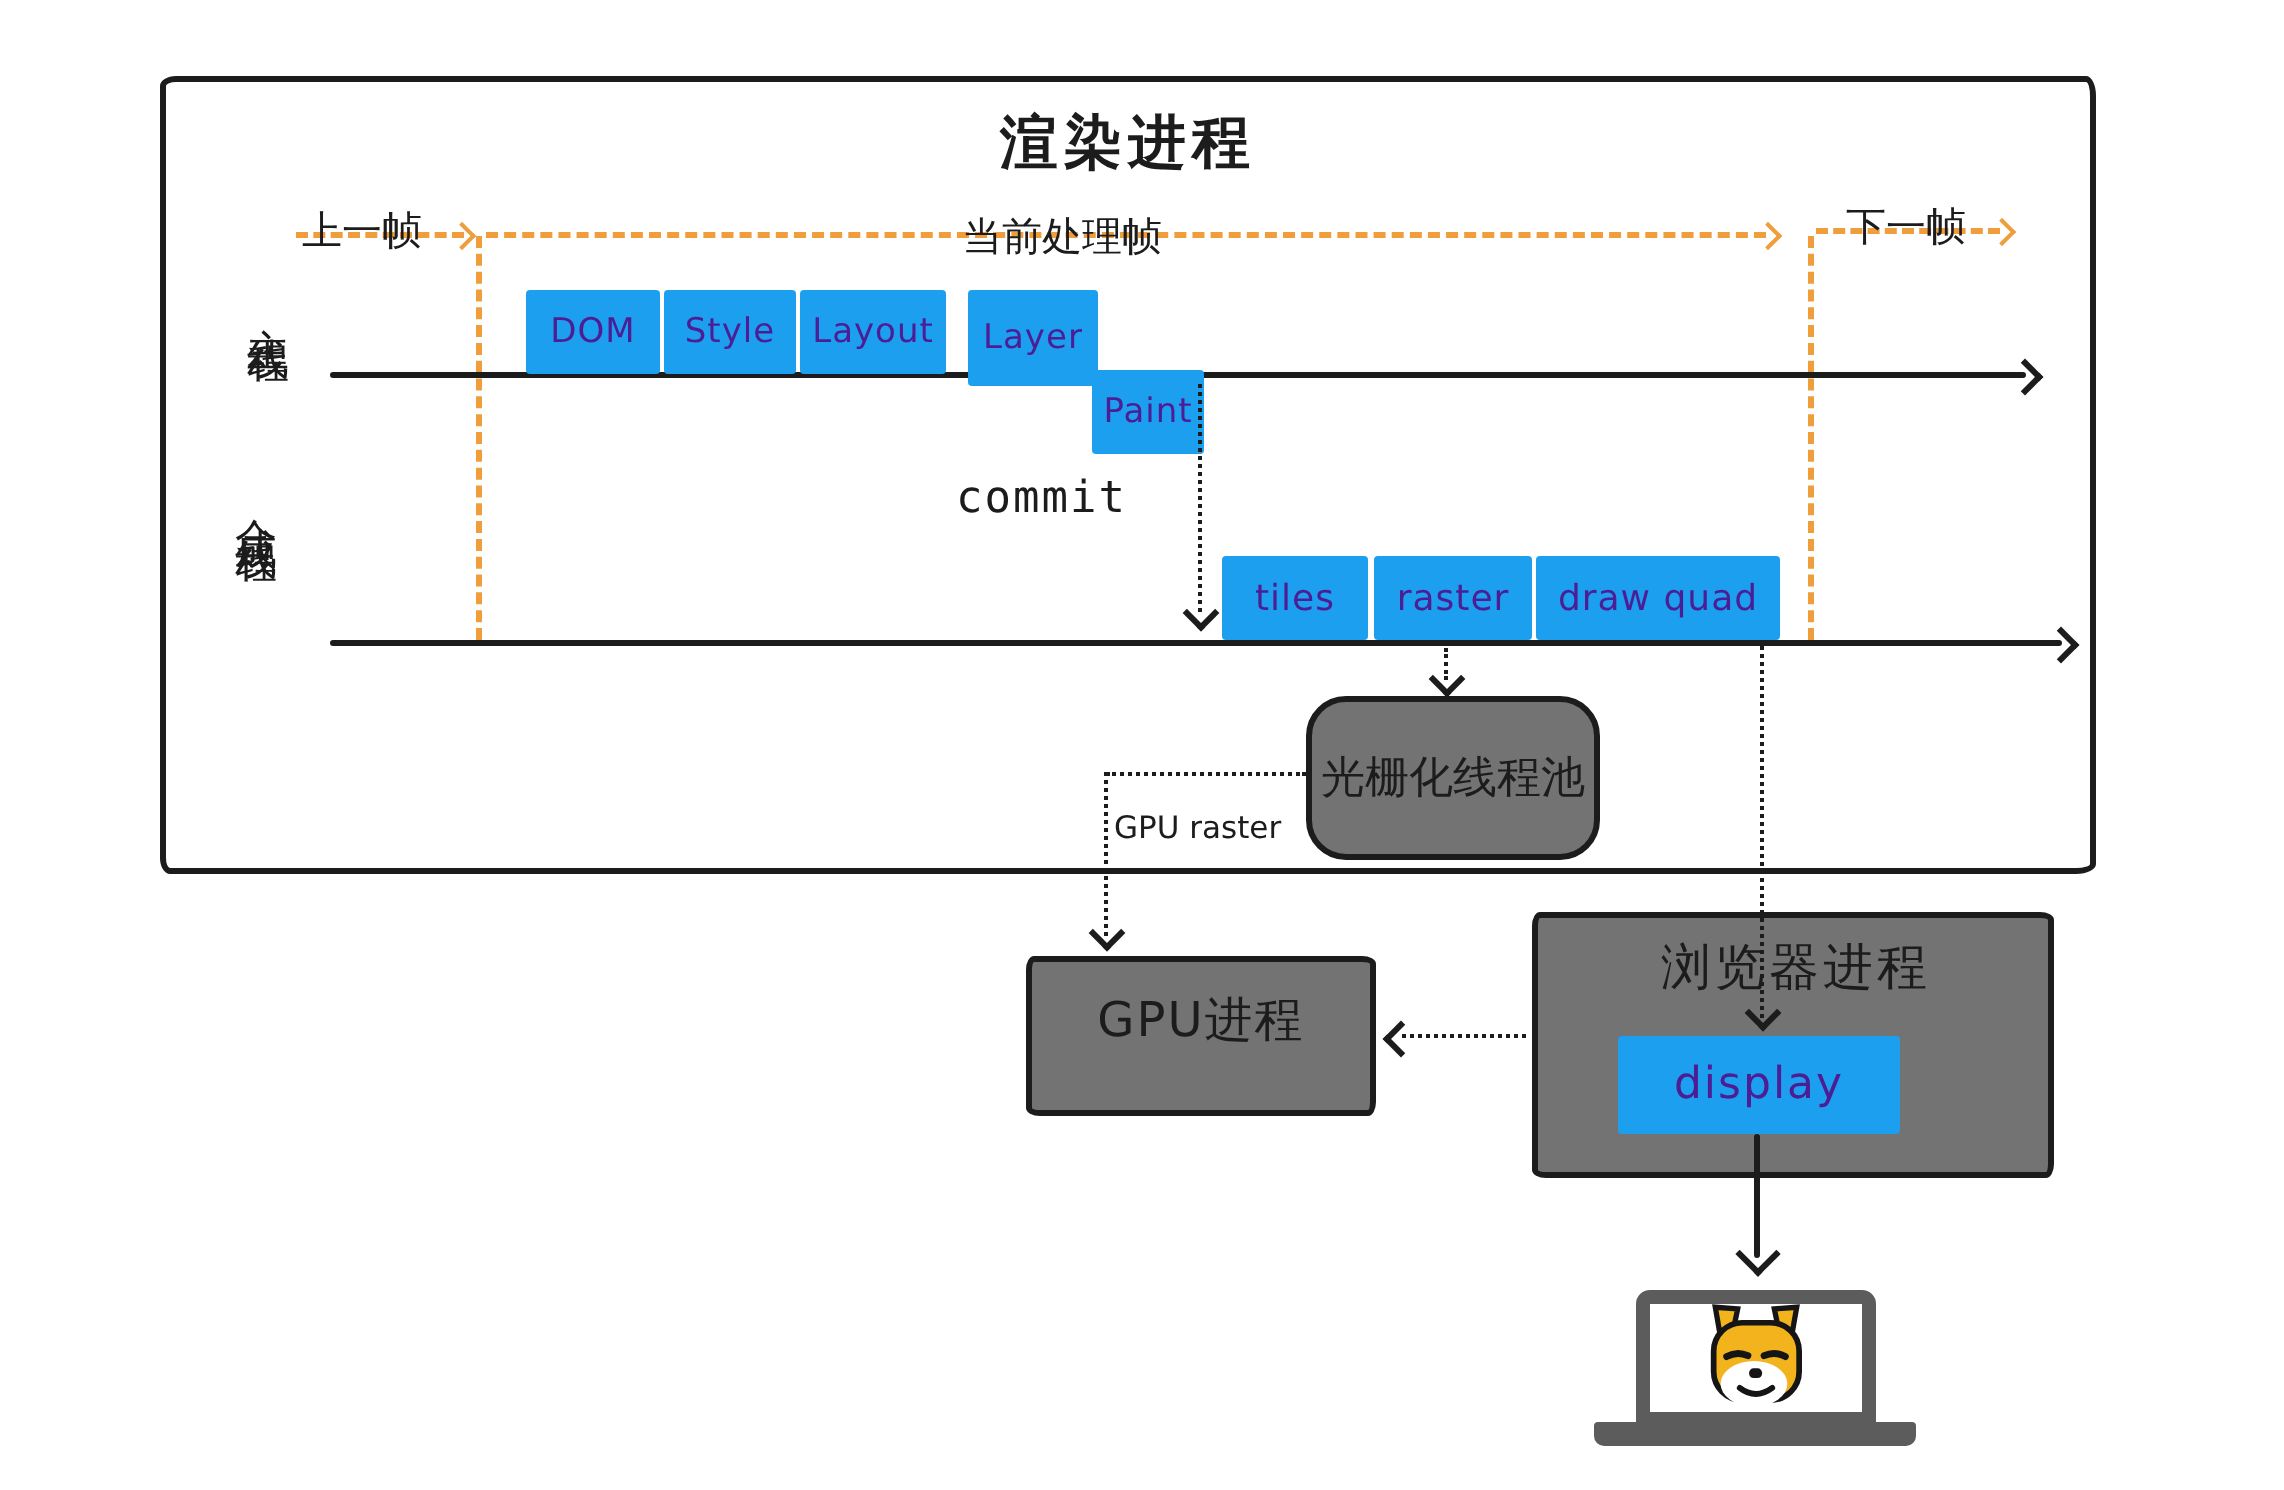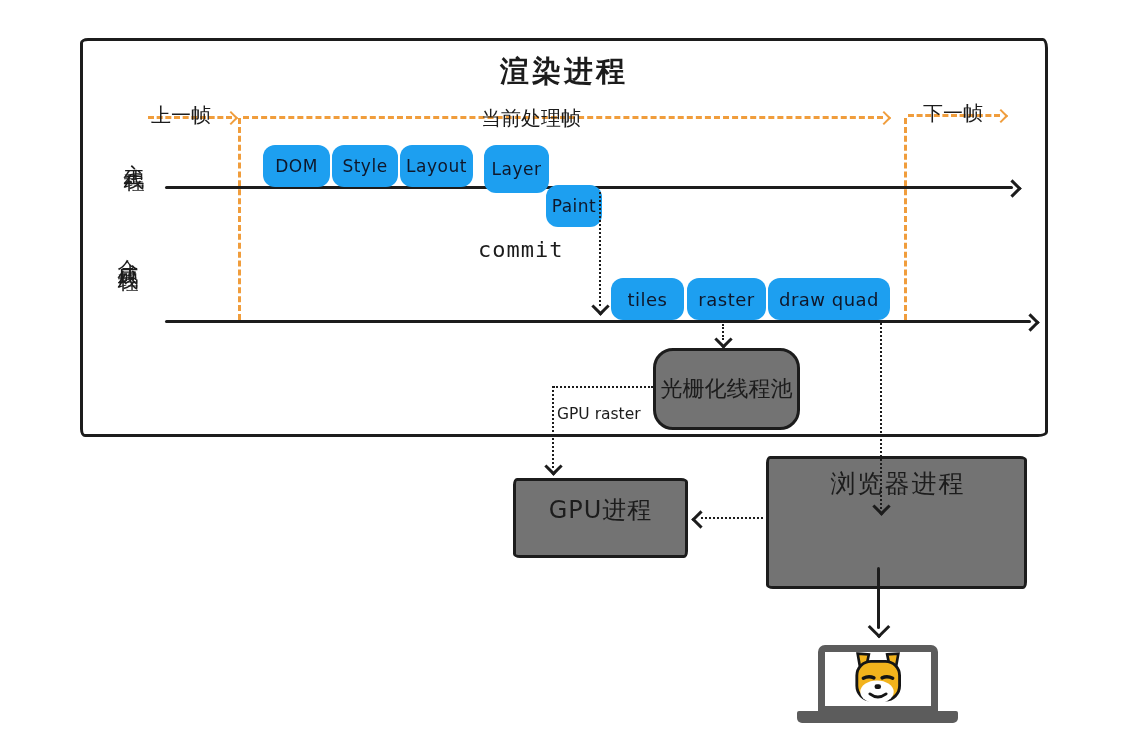"DOM" .stage { border-radius: 12px -> 2px; color: #0f172a -> #4c1d95 }
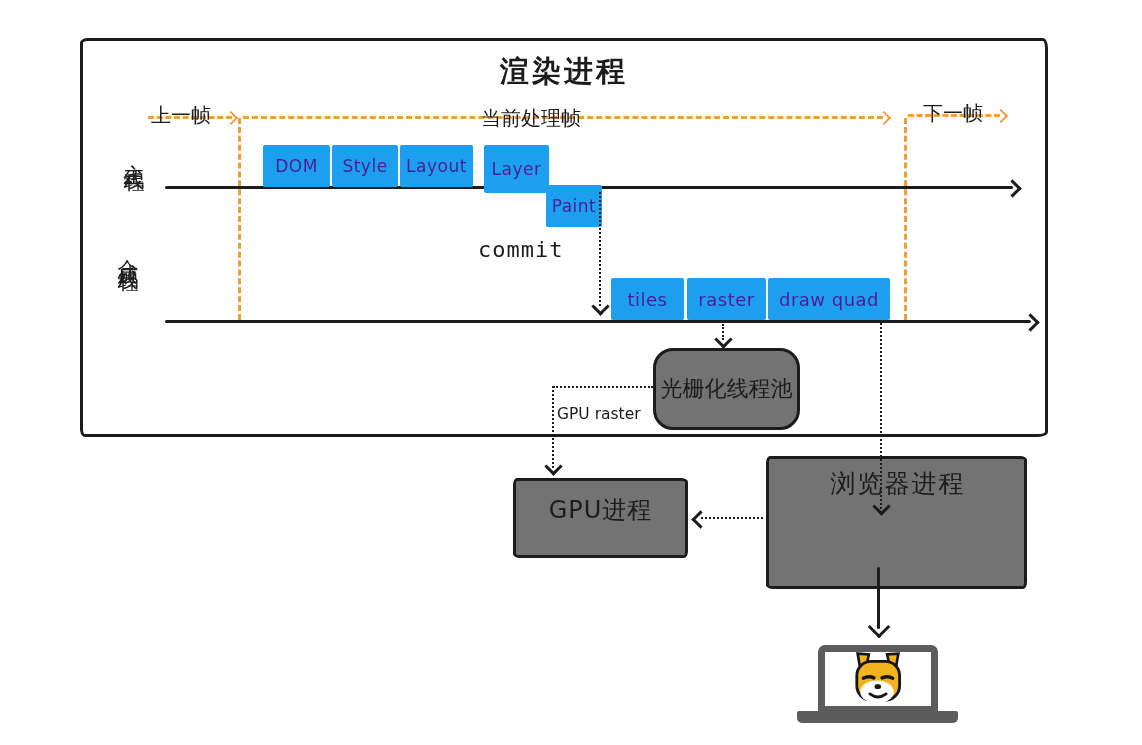"display" div.stage { html: none -> <div>display</div> }
